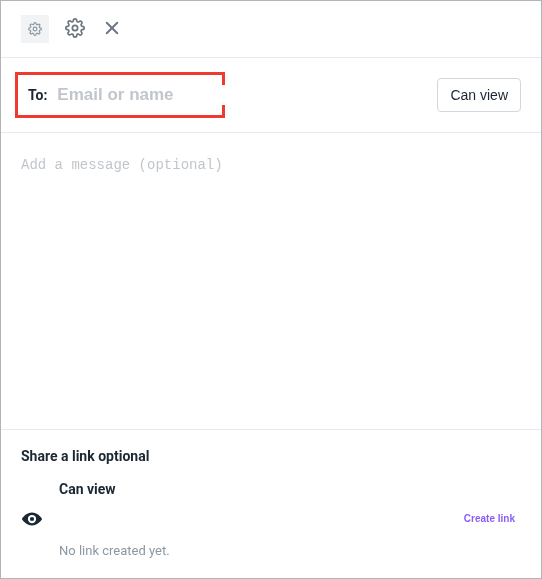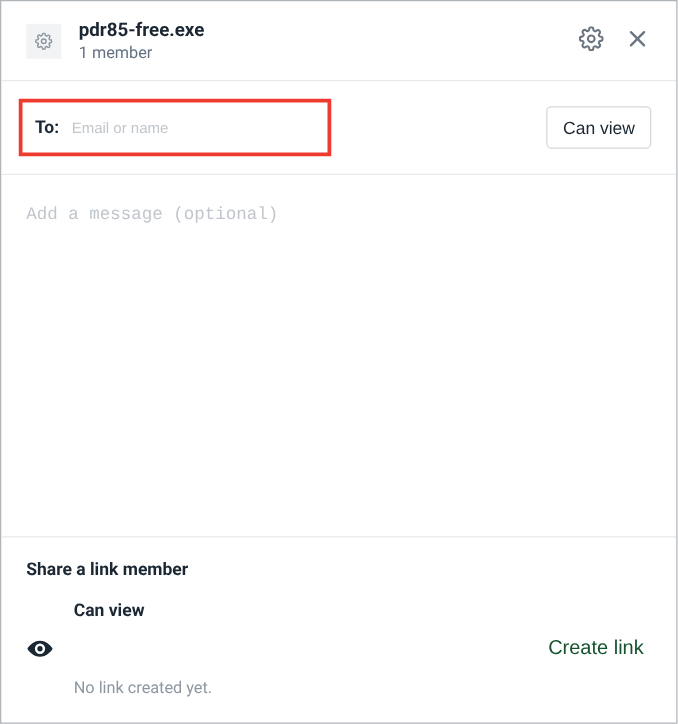"pdr85-free.exe" div.title-block { html: <div> <div>pdr85-free.exe</div> <div>1 member</div> </div> -> none }
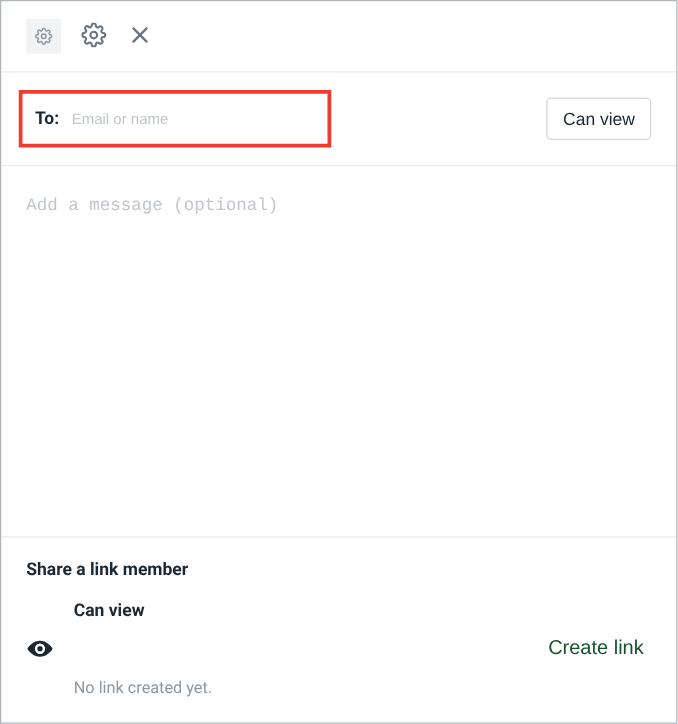"To:" .to-field-wrap { width: 250px -> 210px }
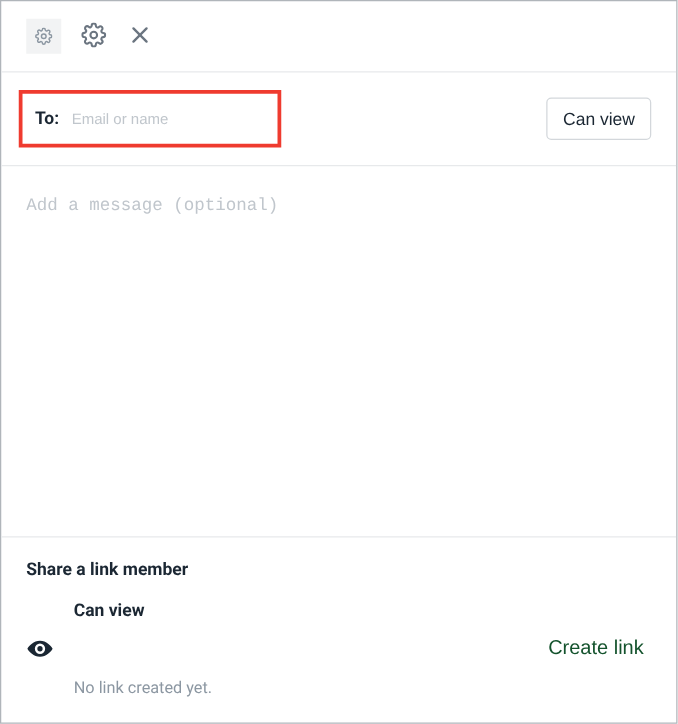"Email or name" .to-input { font-size: 12px -> 17px; font-weight: none -> bold }
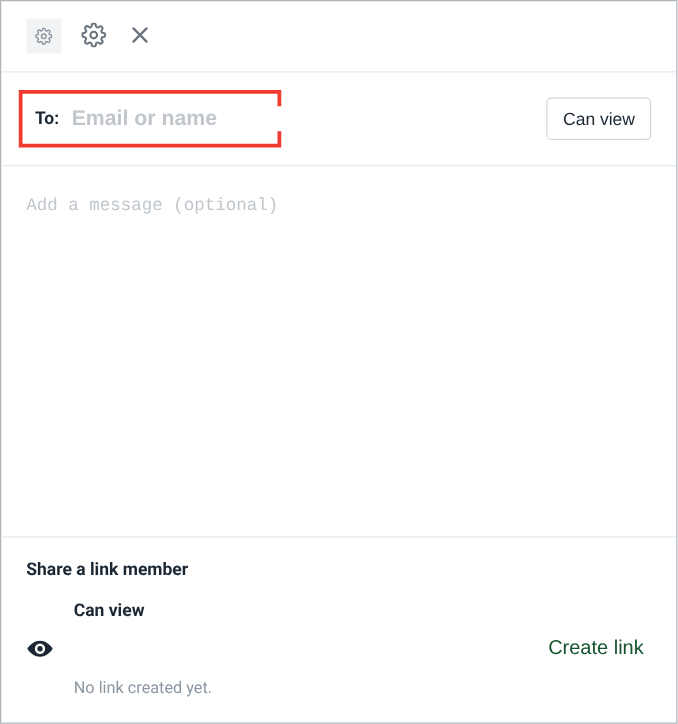"Share a link member" div.footer-title { text: member -> optional }
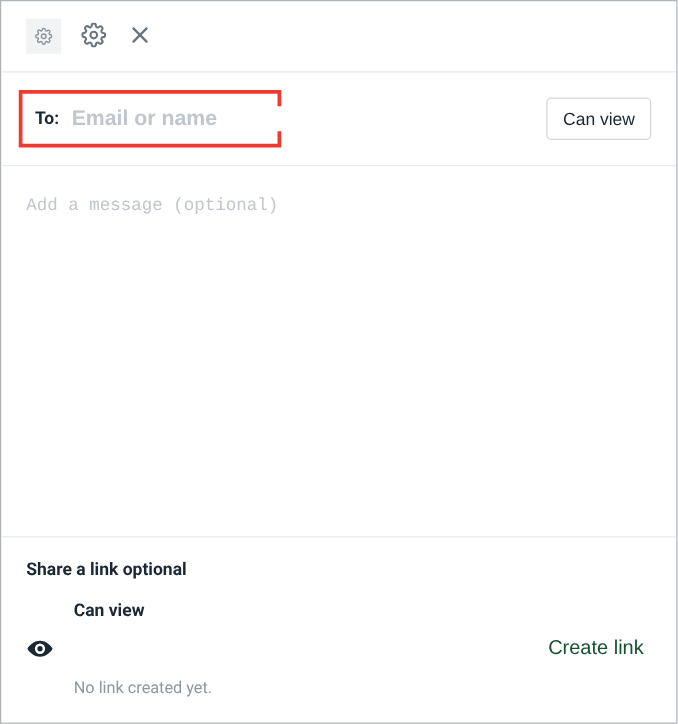"Create link" .create-link-btn { color: #14532d -> #8b5cf6; font-size: 16px -> 10px; font-weight: none -> bold }
